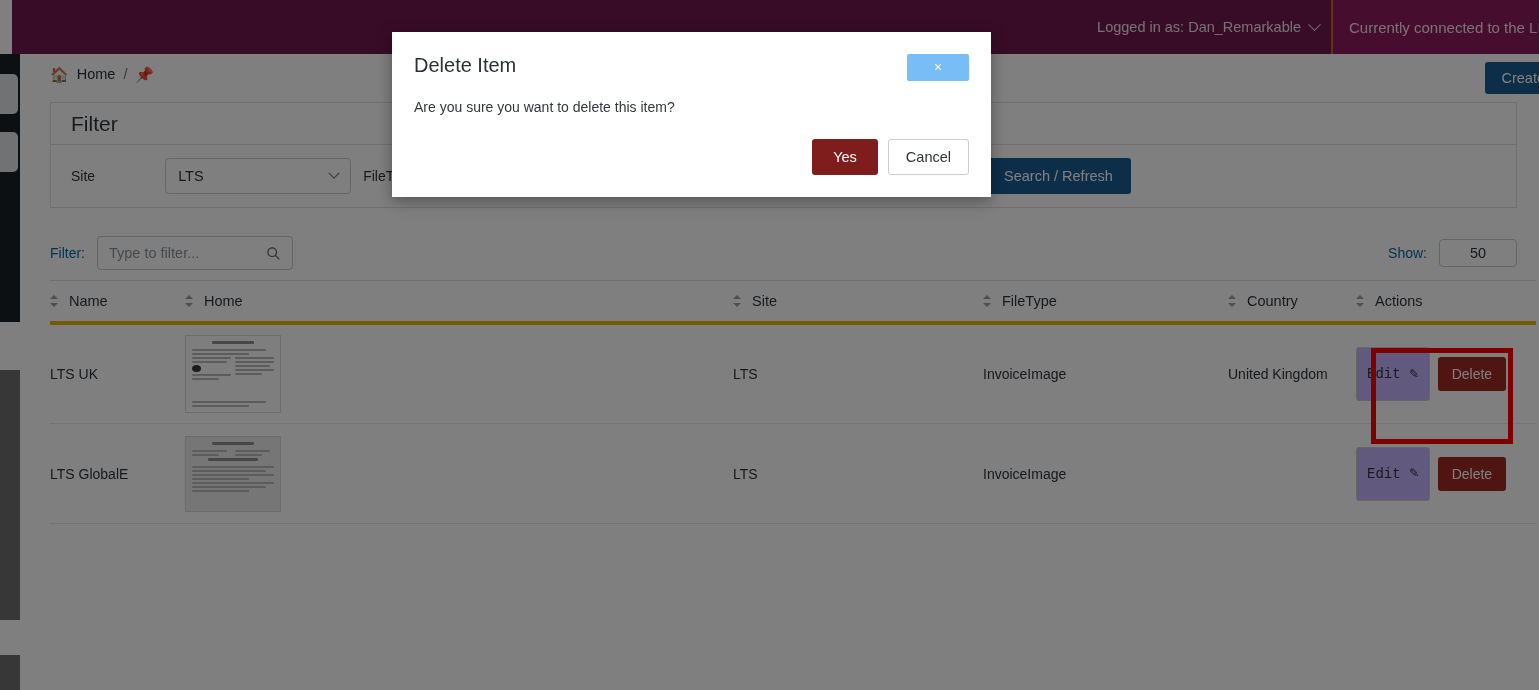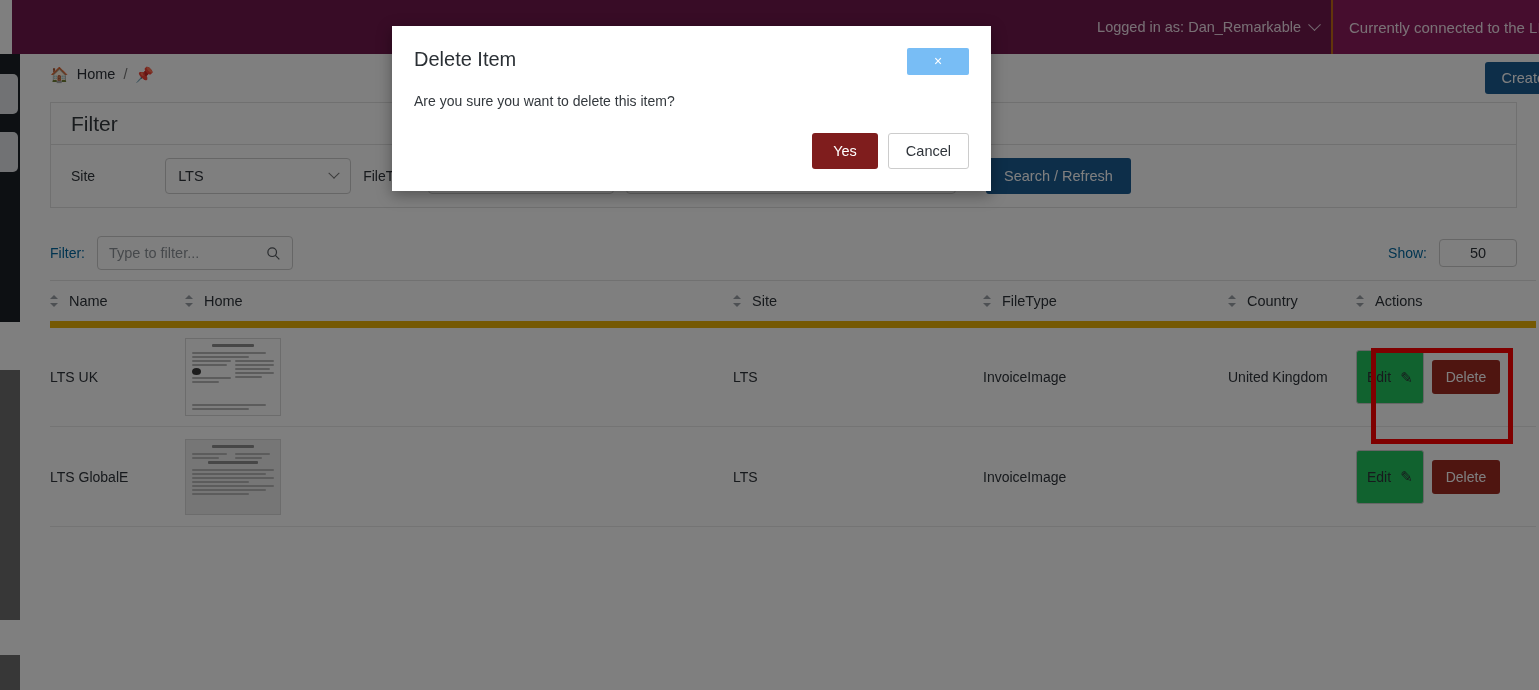"Delete Item" .modal { top: 26px -> 32px }
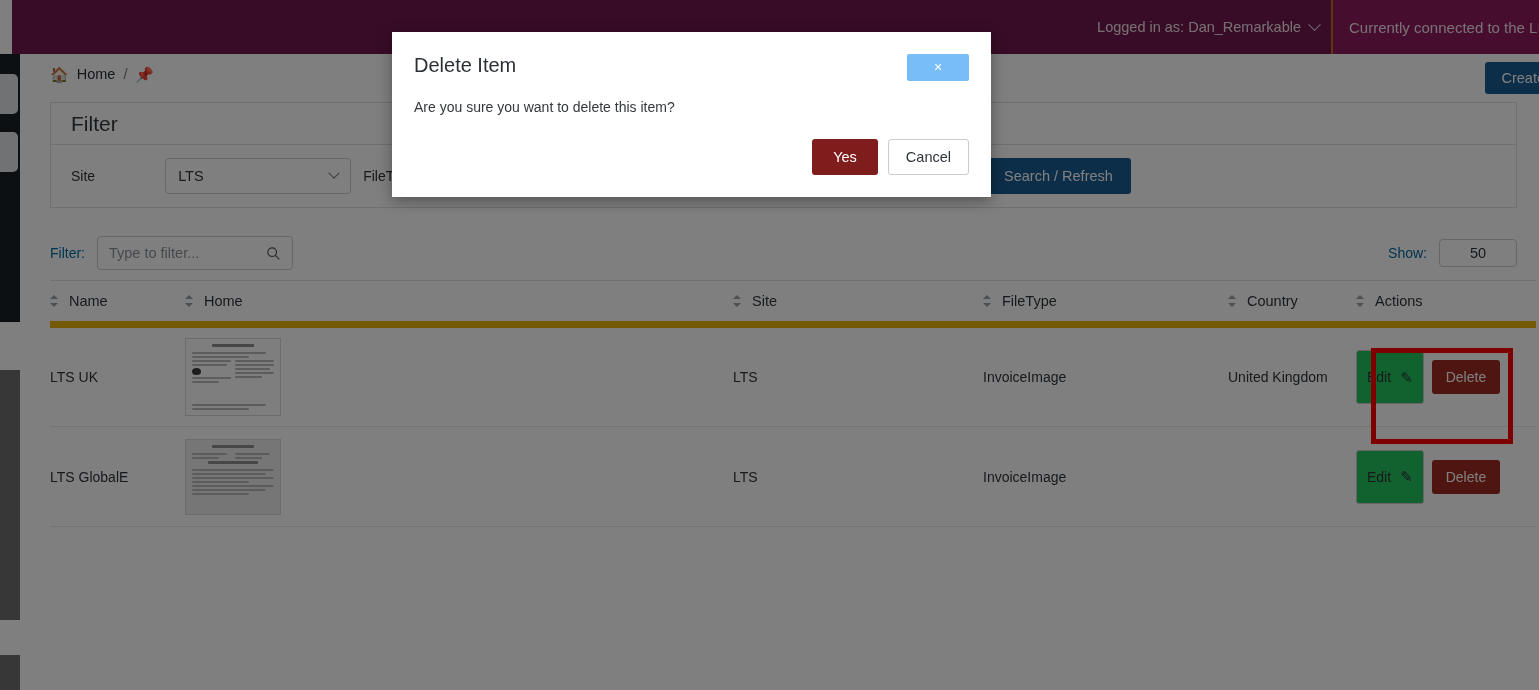"Name" table.grid th { border-bottom: 7px solid #eab308 -> 4px solid #eab308 }
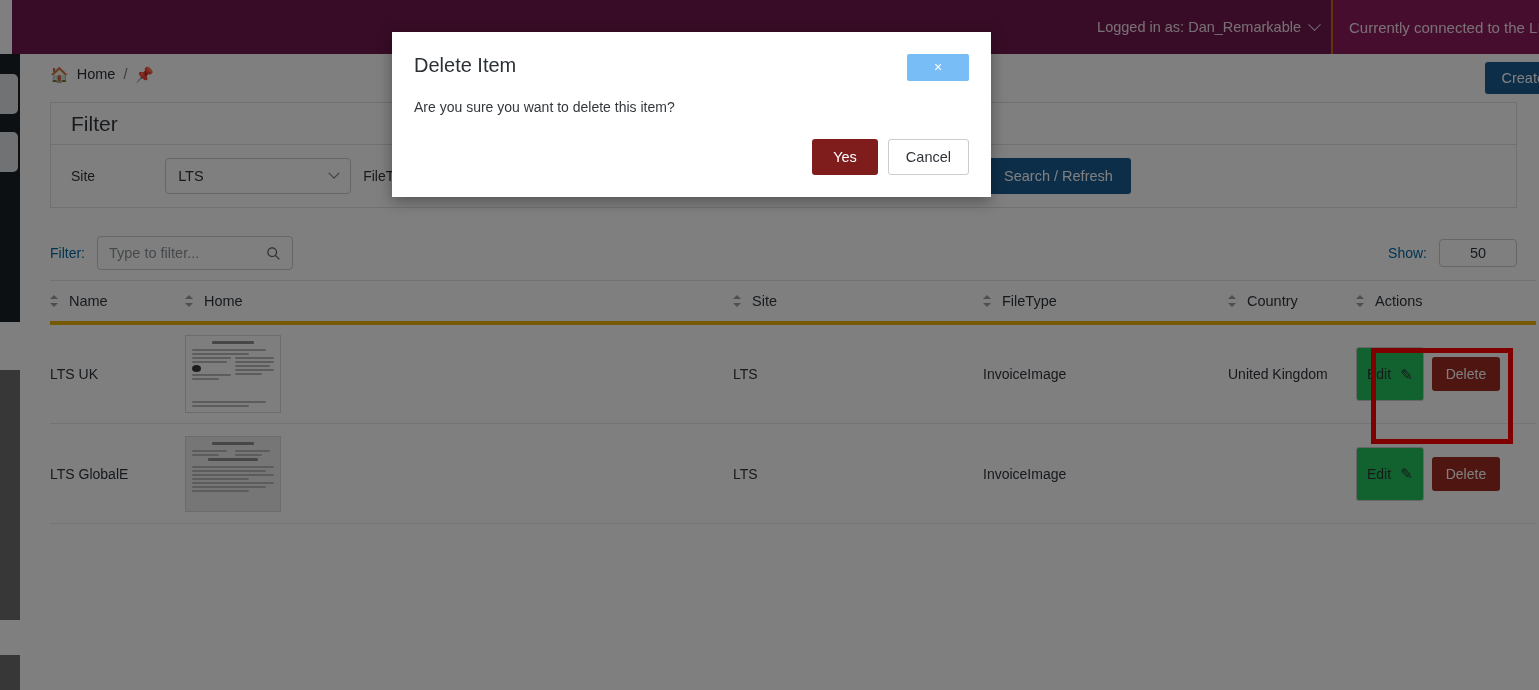"Edit" .btn-edit { background: #22c55e -> #c4b5fd; font-family: Liberation Sans, sans-serif -> Liberation Mono, monospace }
